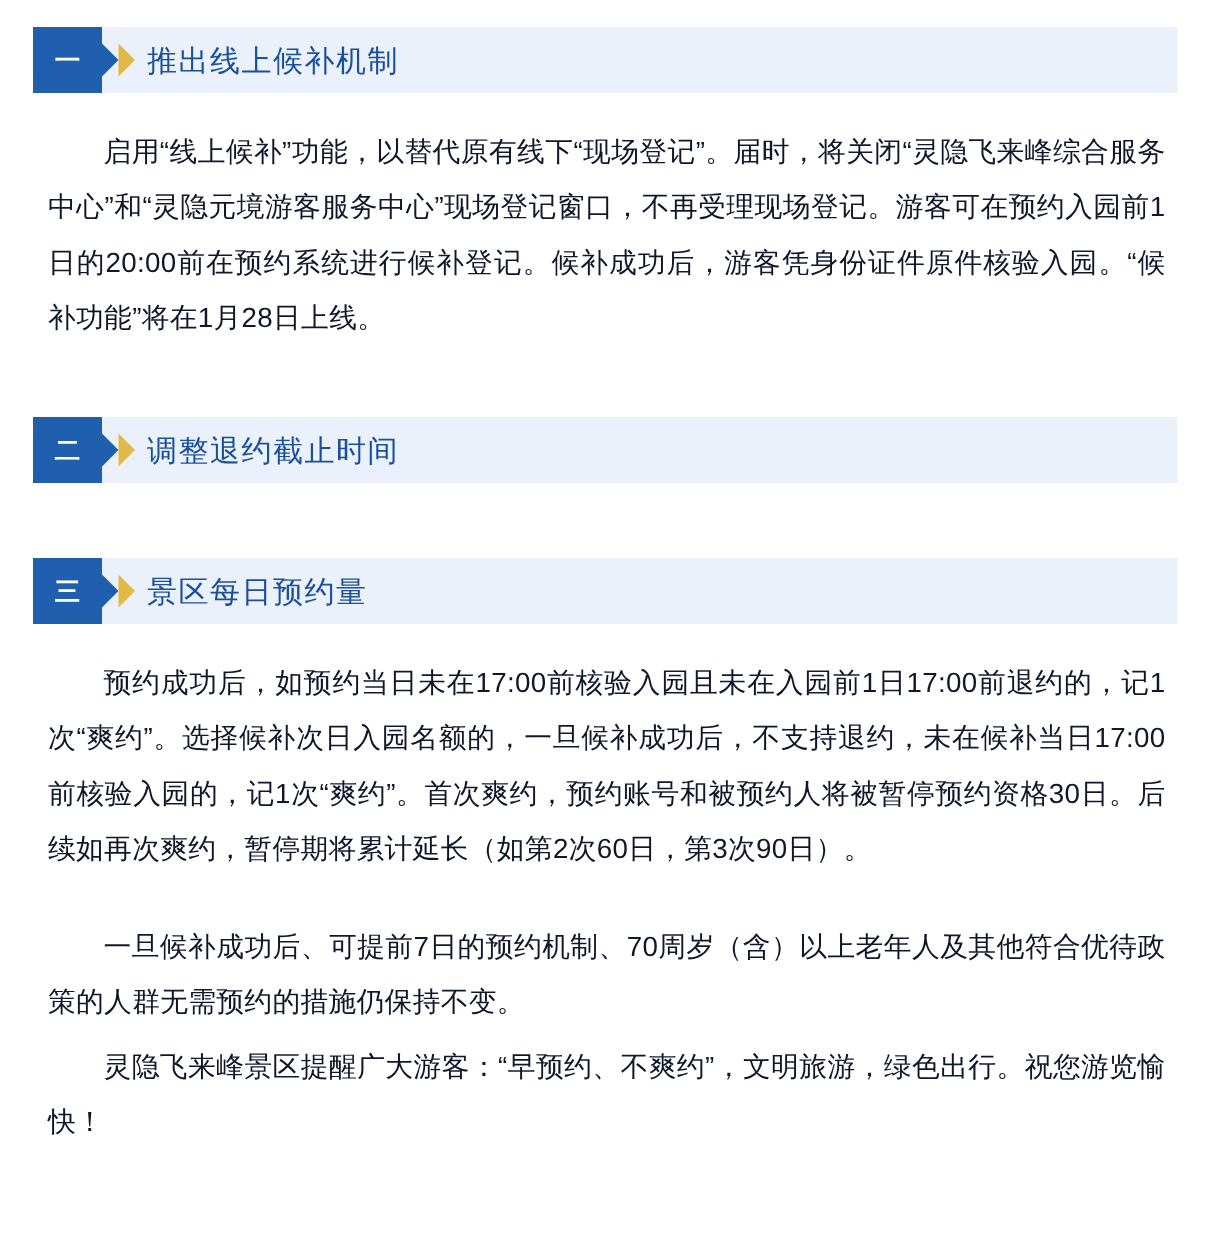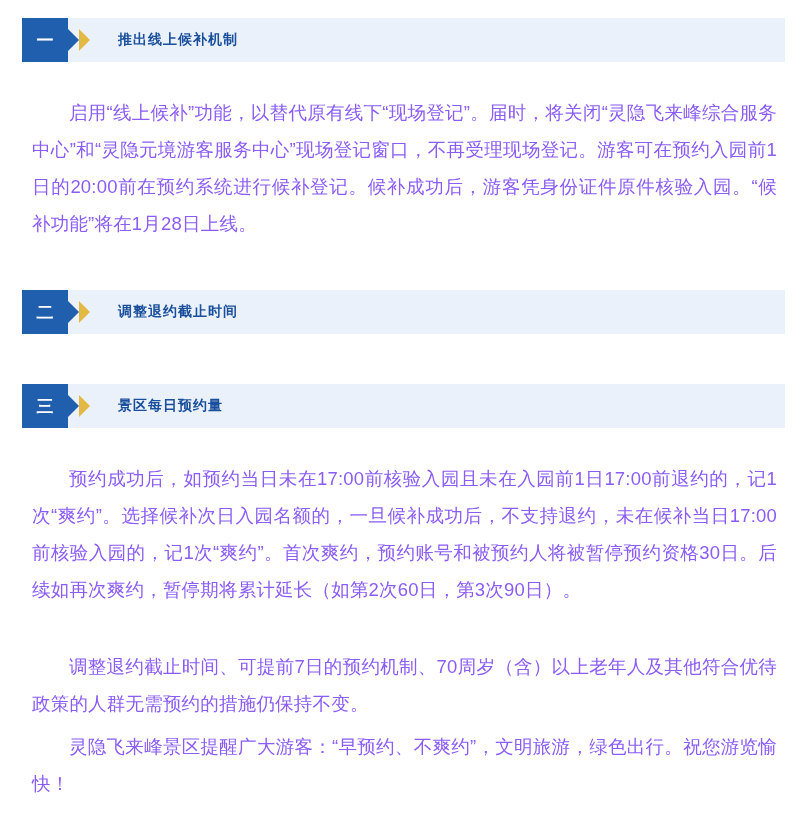"推出线上候补机制" .sec-title { font-size: 14px -> 20px; font-weight: bold -> normal; margin-left: 20px -> none }
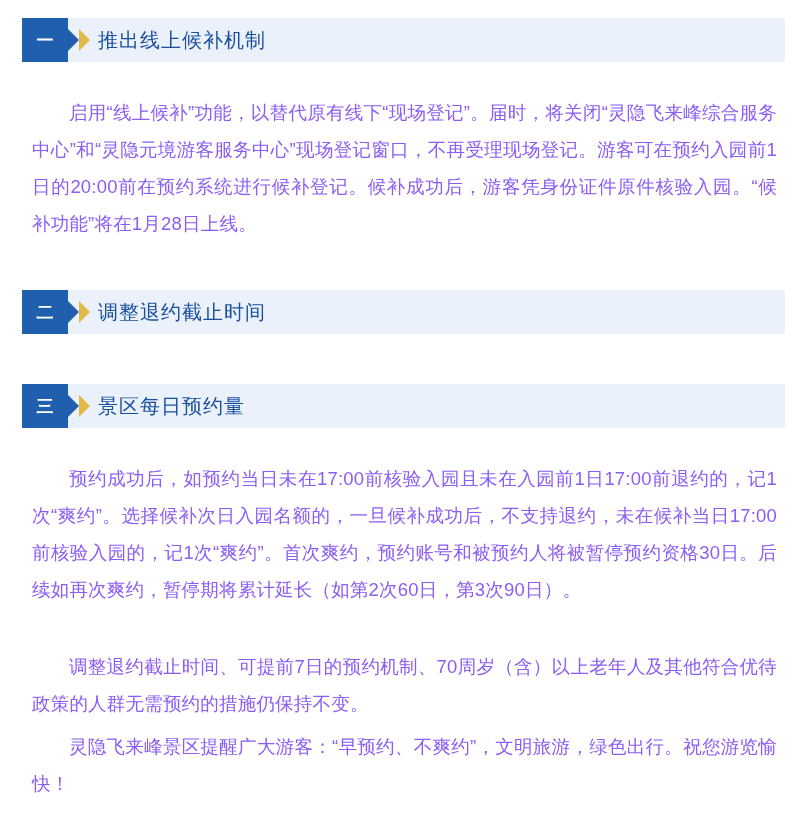"启用“线上候补”功能，以替代原有线下“现场登记”。届时，将关闭“灵隐飞来峰综合服" p.para { color: #8b5cf6 -> #0f172a; margin: 12px 0 0 0 -> 0 0 0 0 }
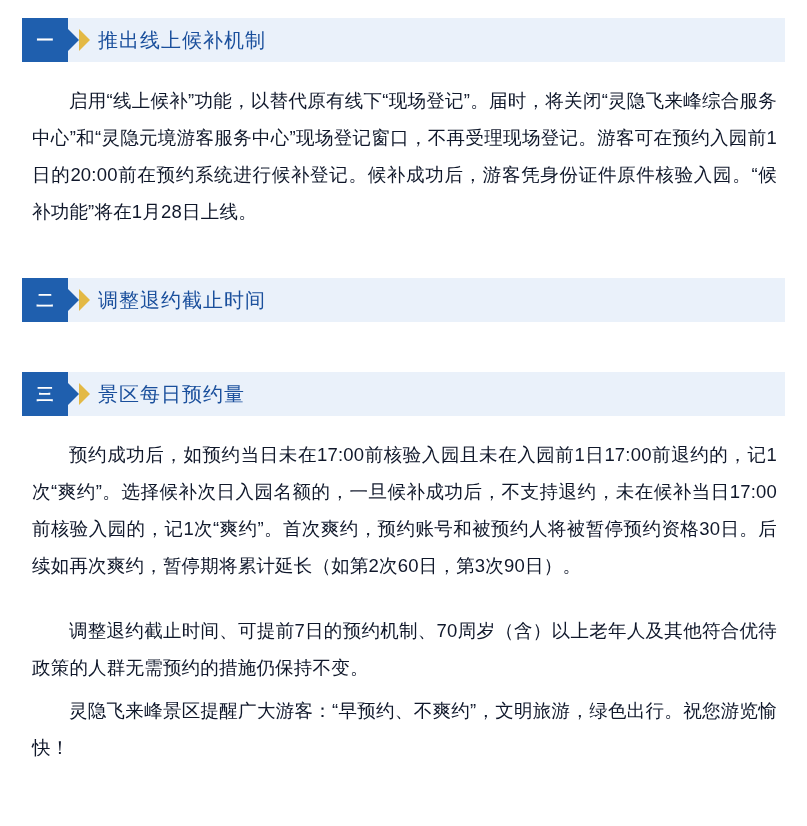"调整退约截止时间、可提前7日的预约机制、70周岁（含）以上老年人及其他符合优待政" p.para { text: 调整退约截止时间 -> 一旦候补成功后 }
